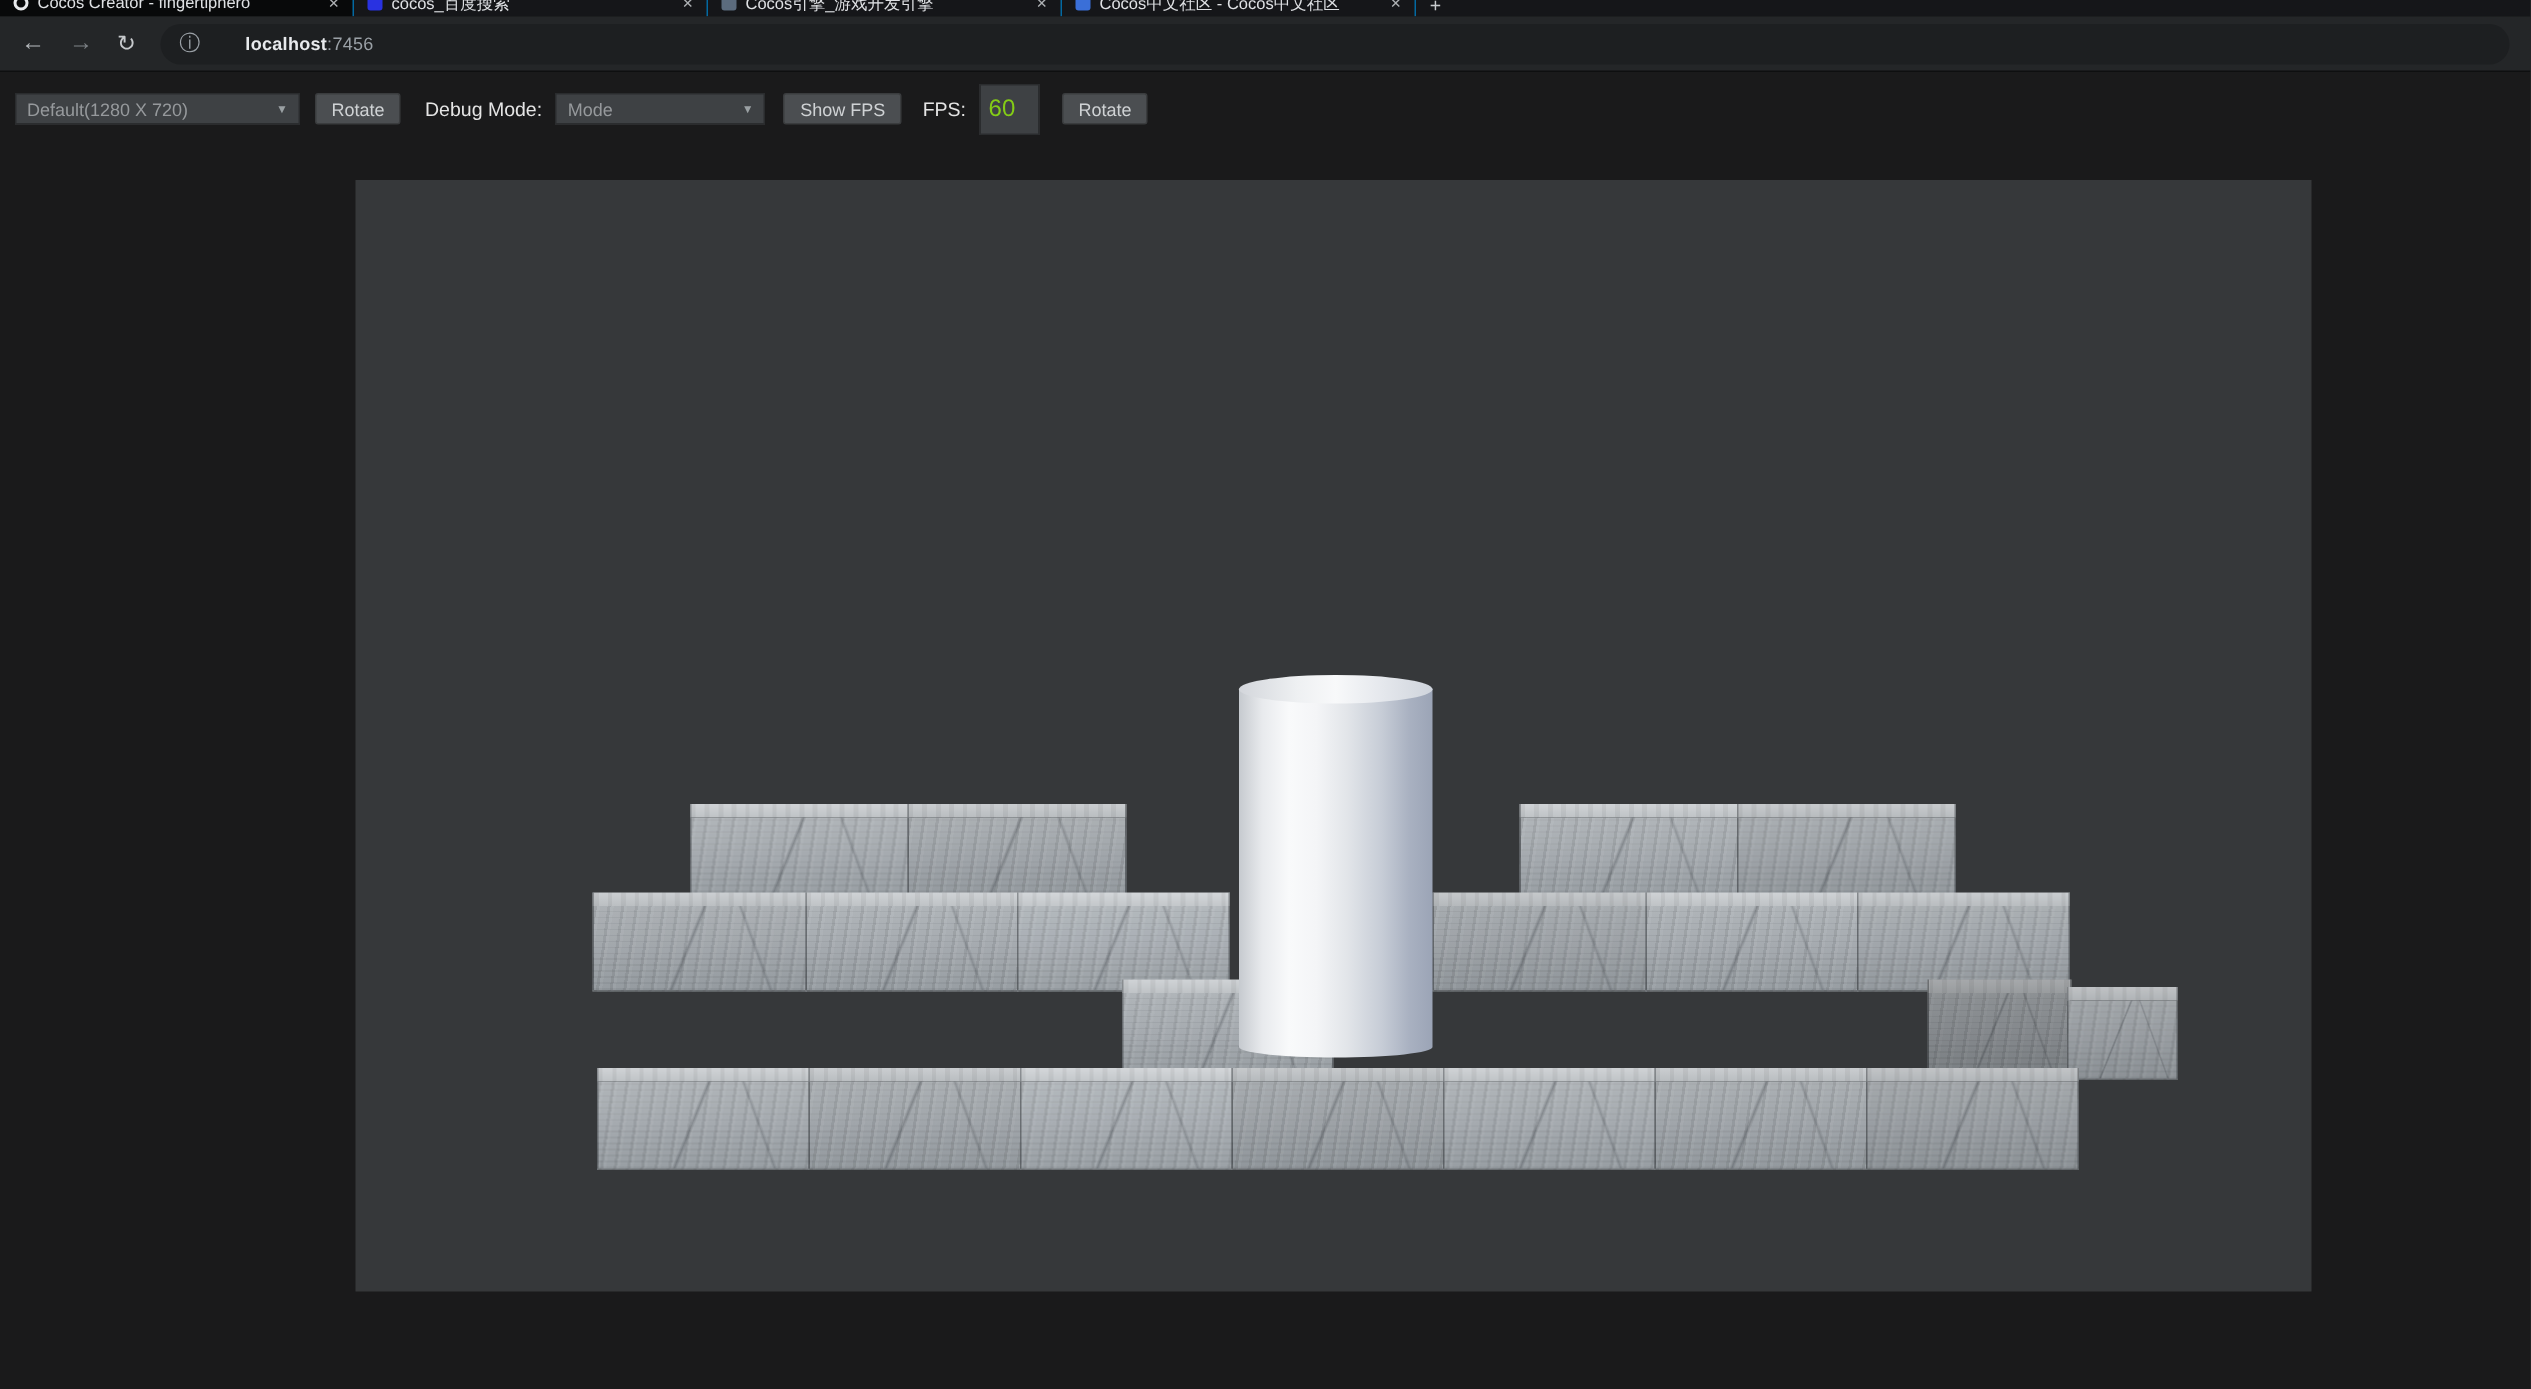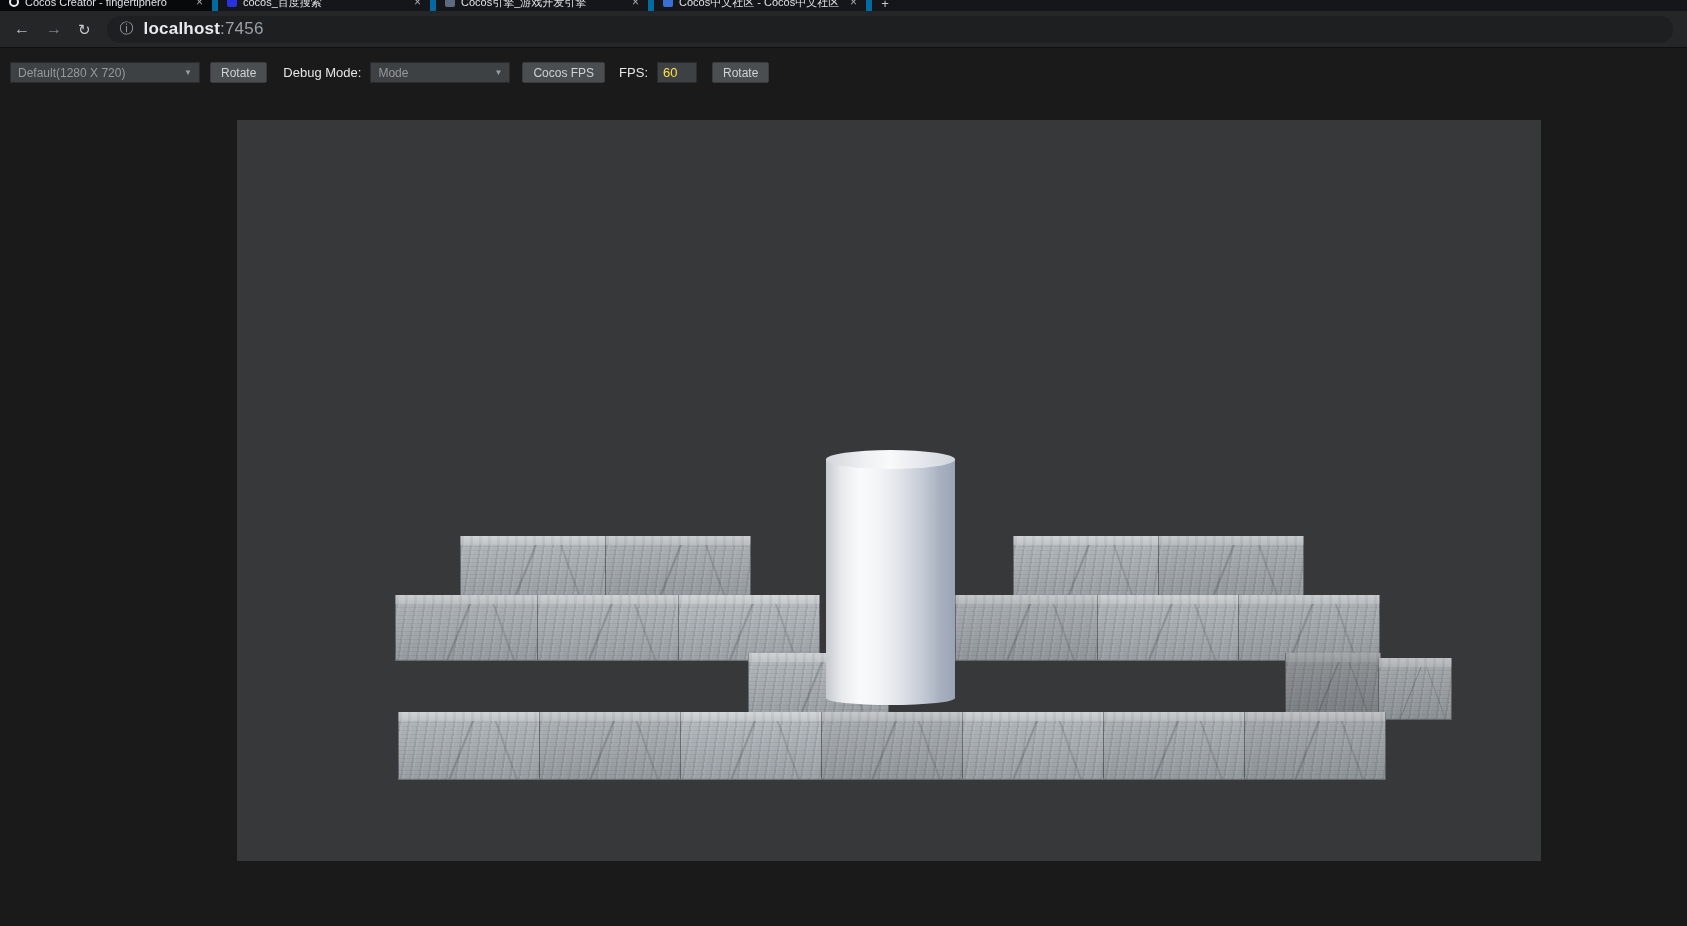"Cocos Creator - fingertiphero" .tab { border-right: 6px solid #0369a1 -> 1px solid #0369a1; width: 218px -> 236px }
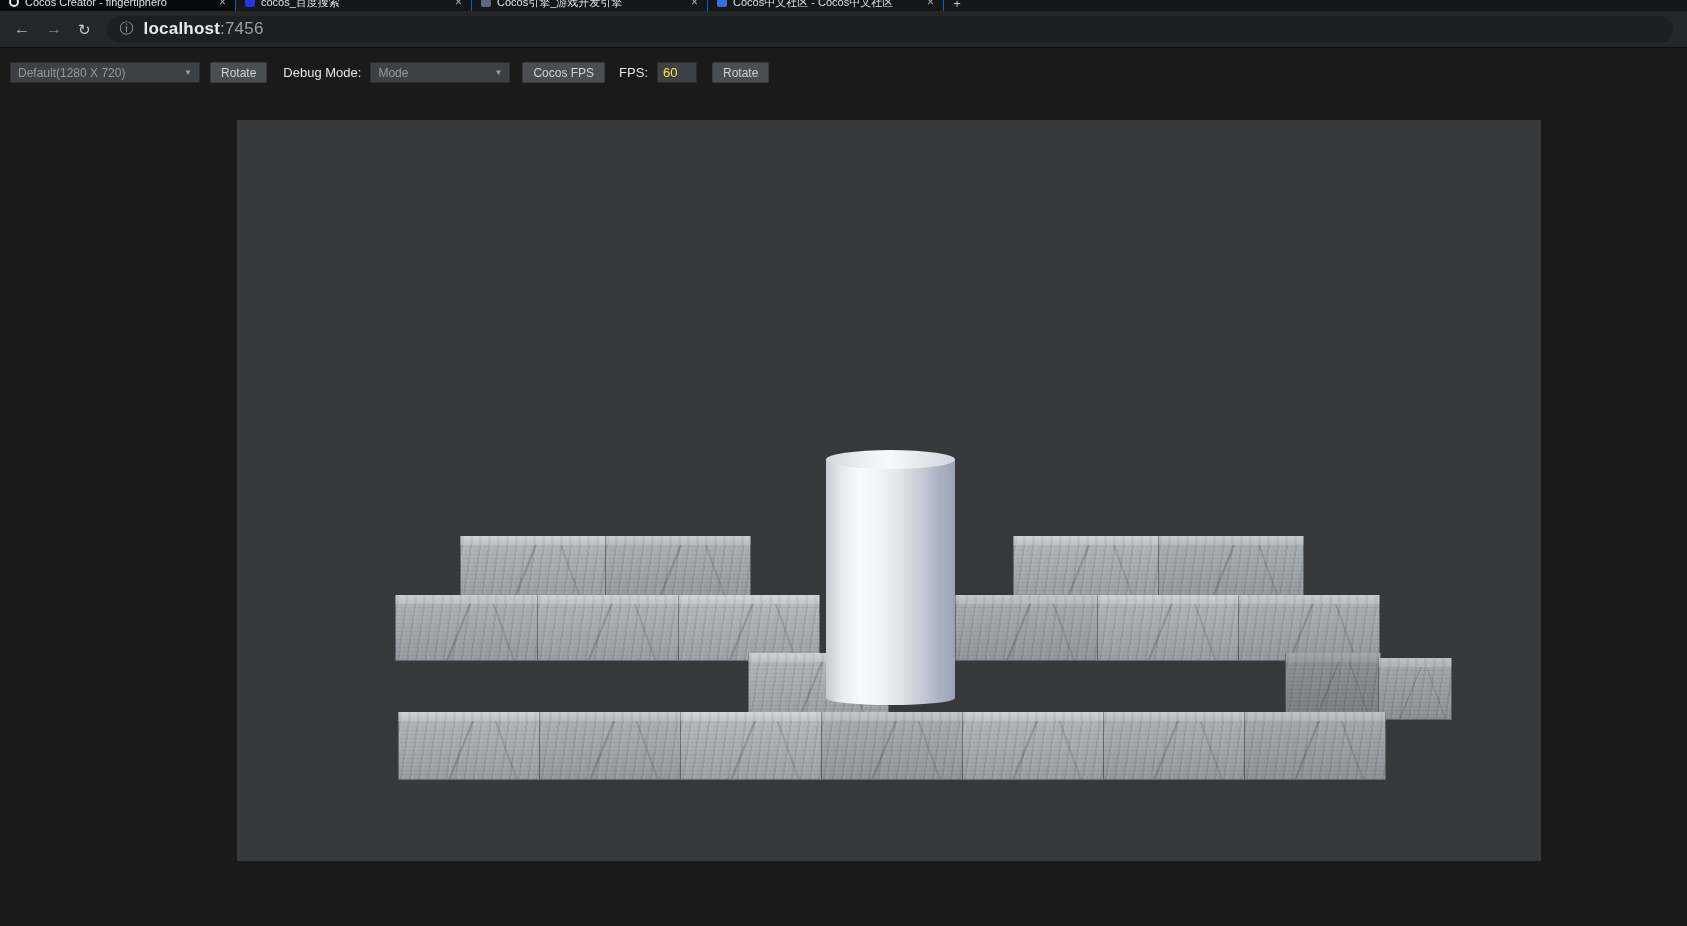"localhost:7456" .url-text { font-size: 17px -> 12px; margin-left: none -> 20px }
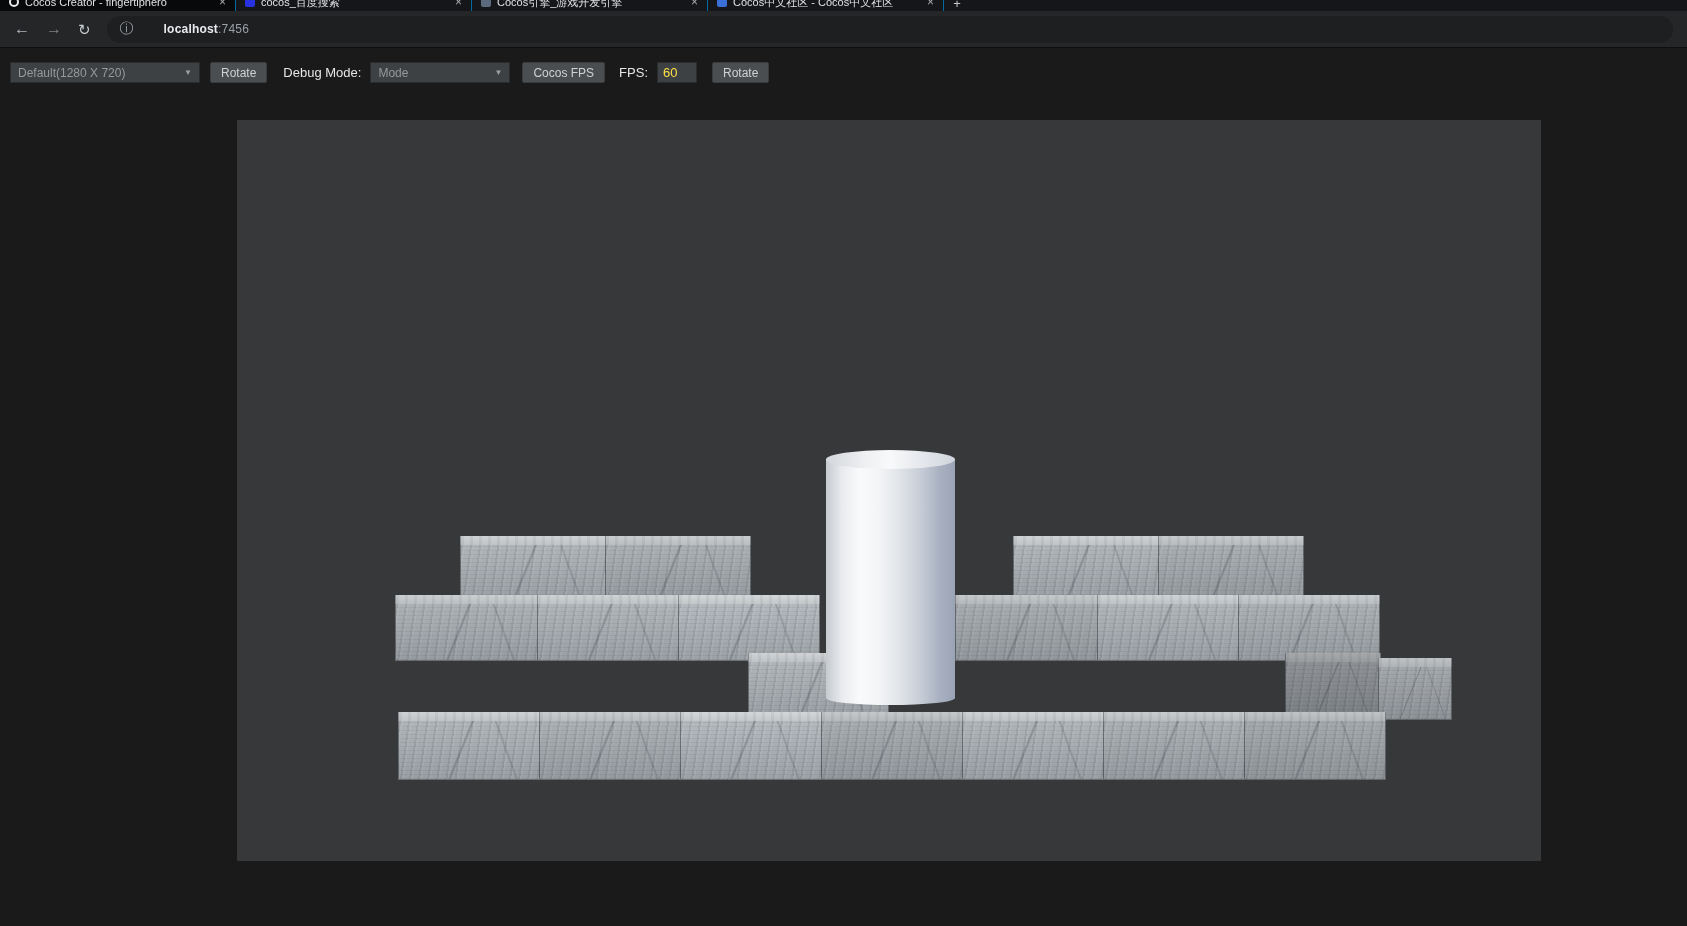"Cocos FPS" div.ctl-btn { text: Cocos -> Show }
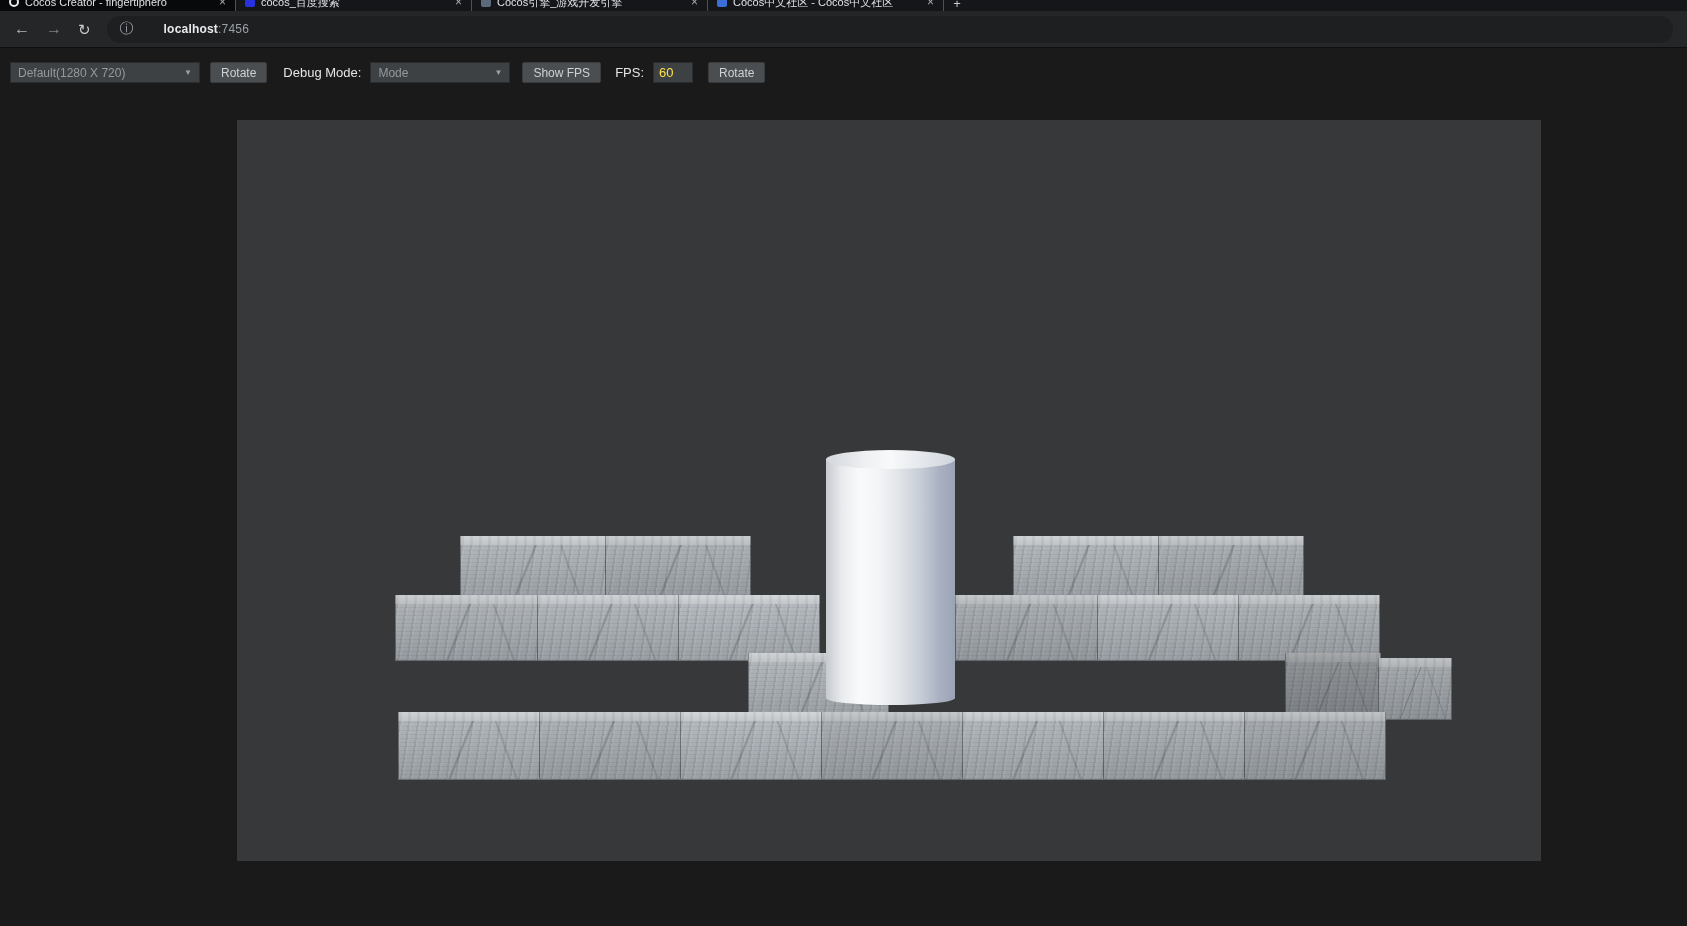"60" .ctl-input { color: #fde047 -> #84cc16; font-size: 13px -> 16px; height: 21px -> 34px }
